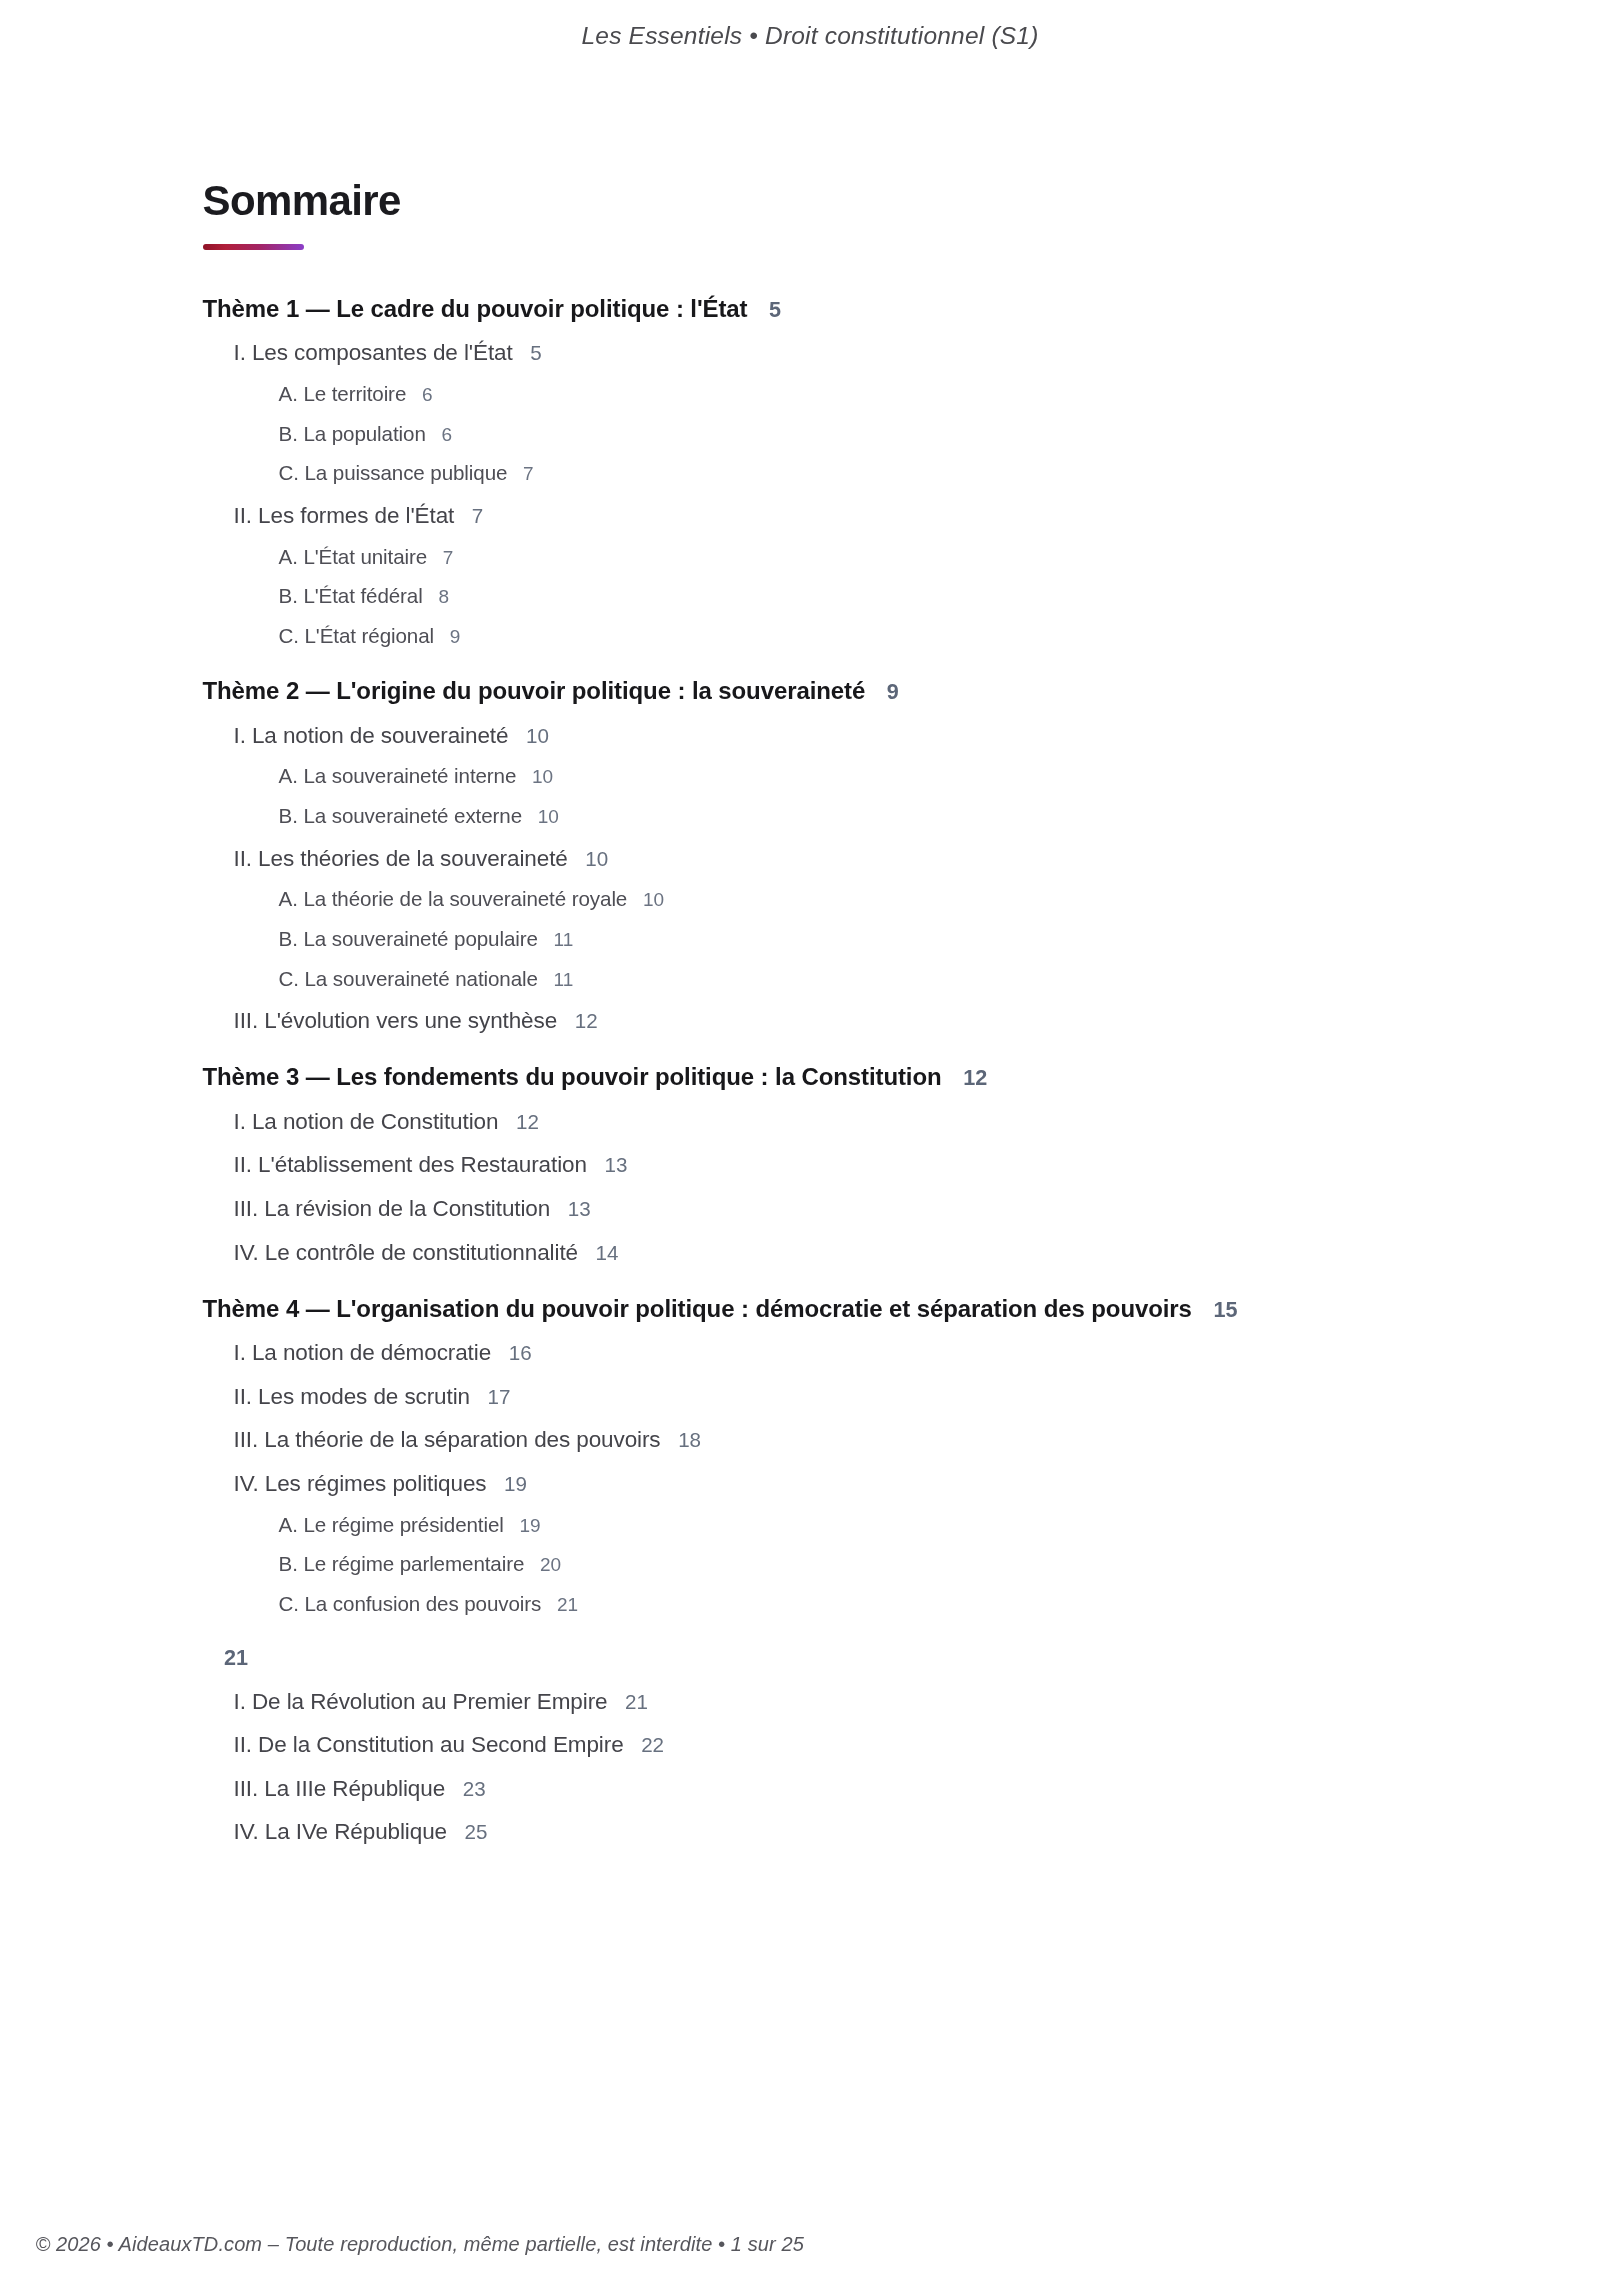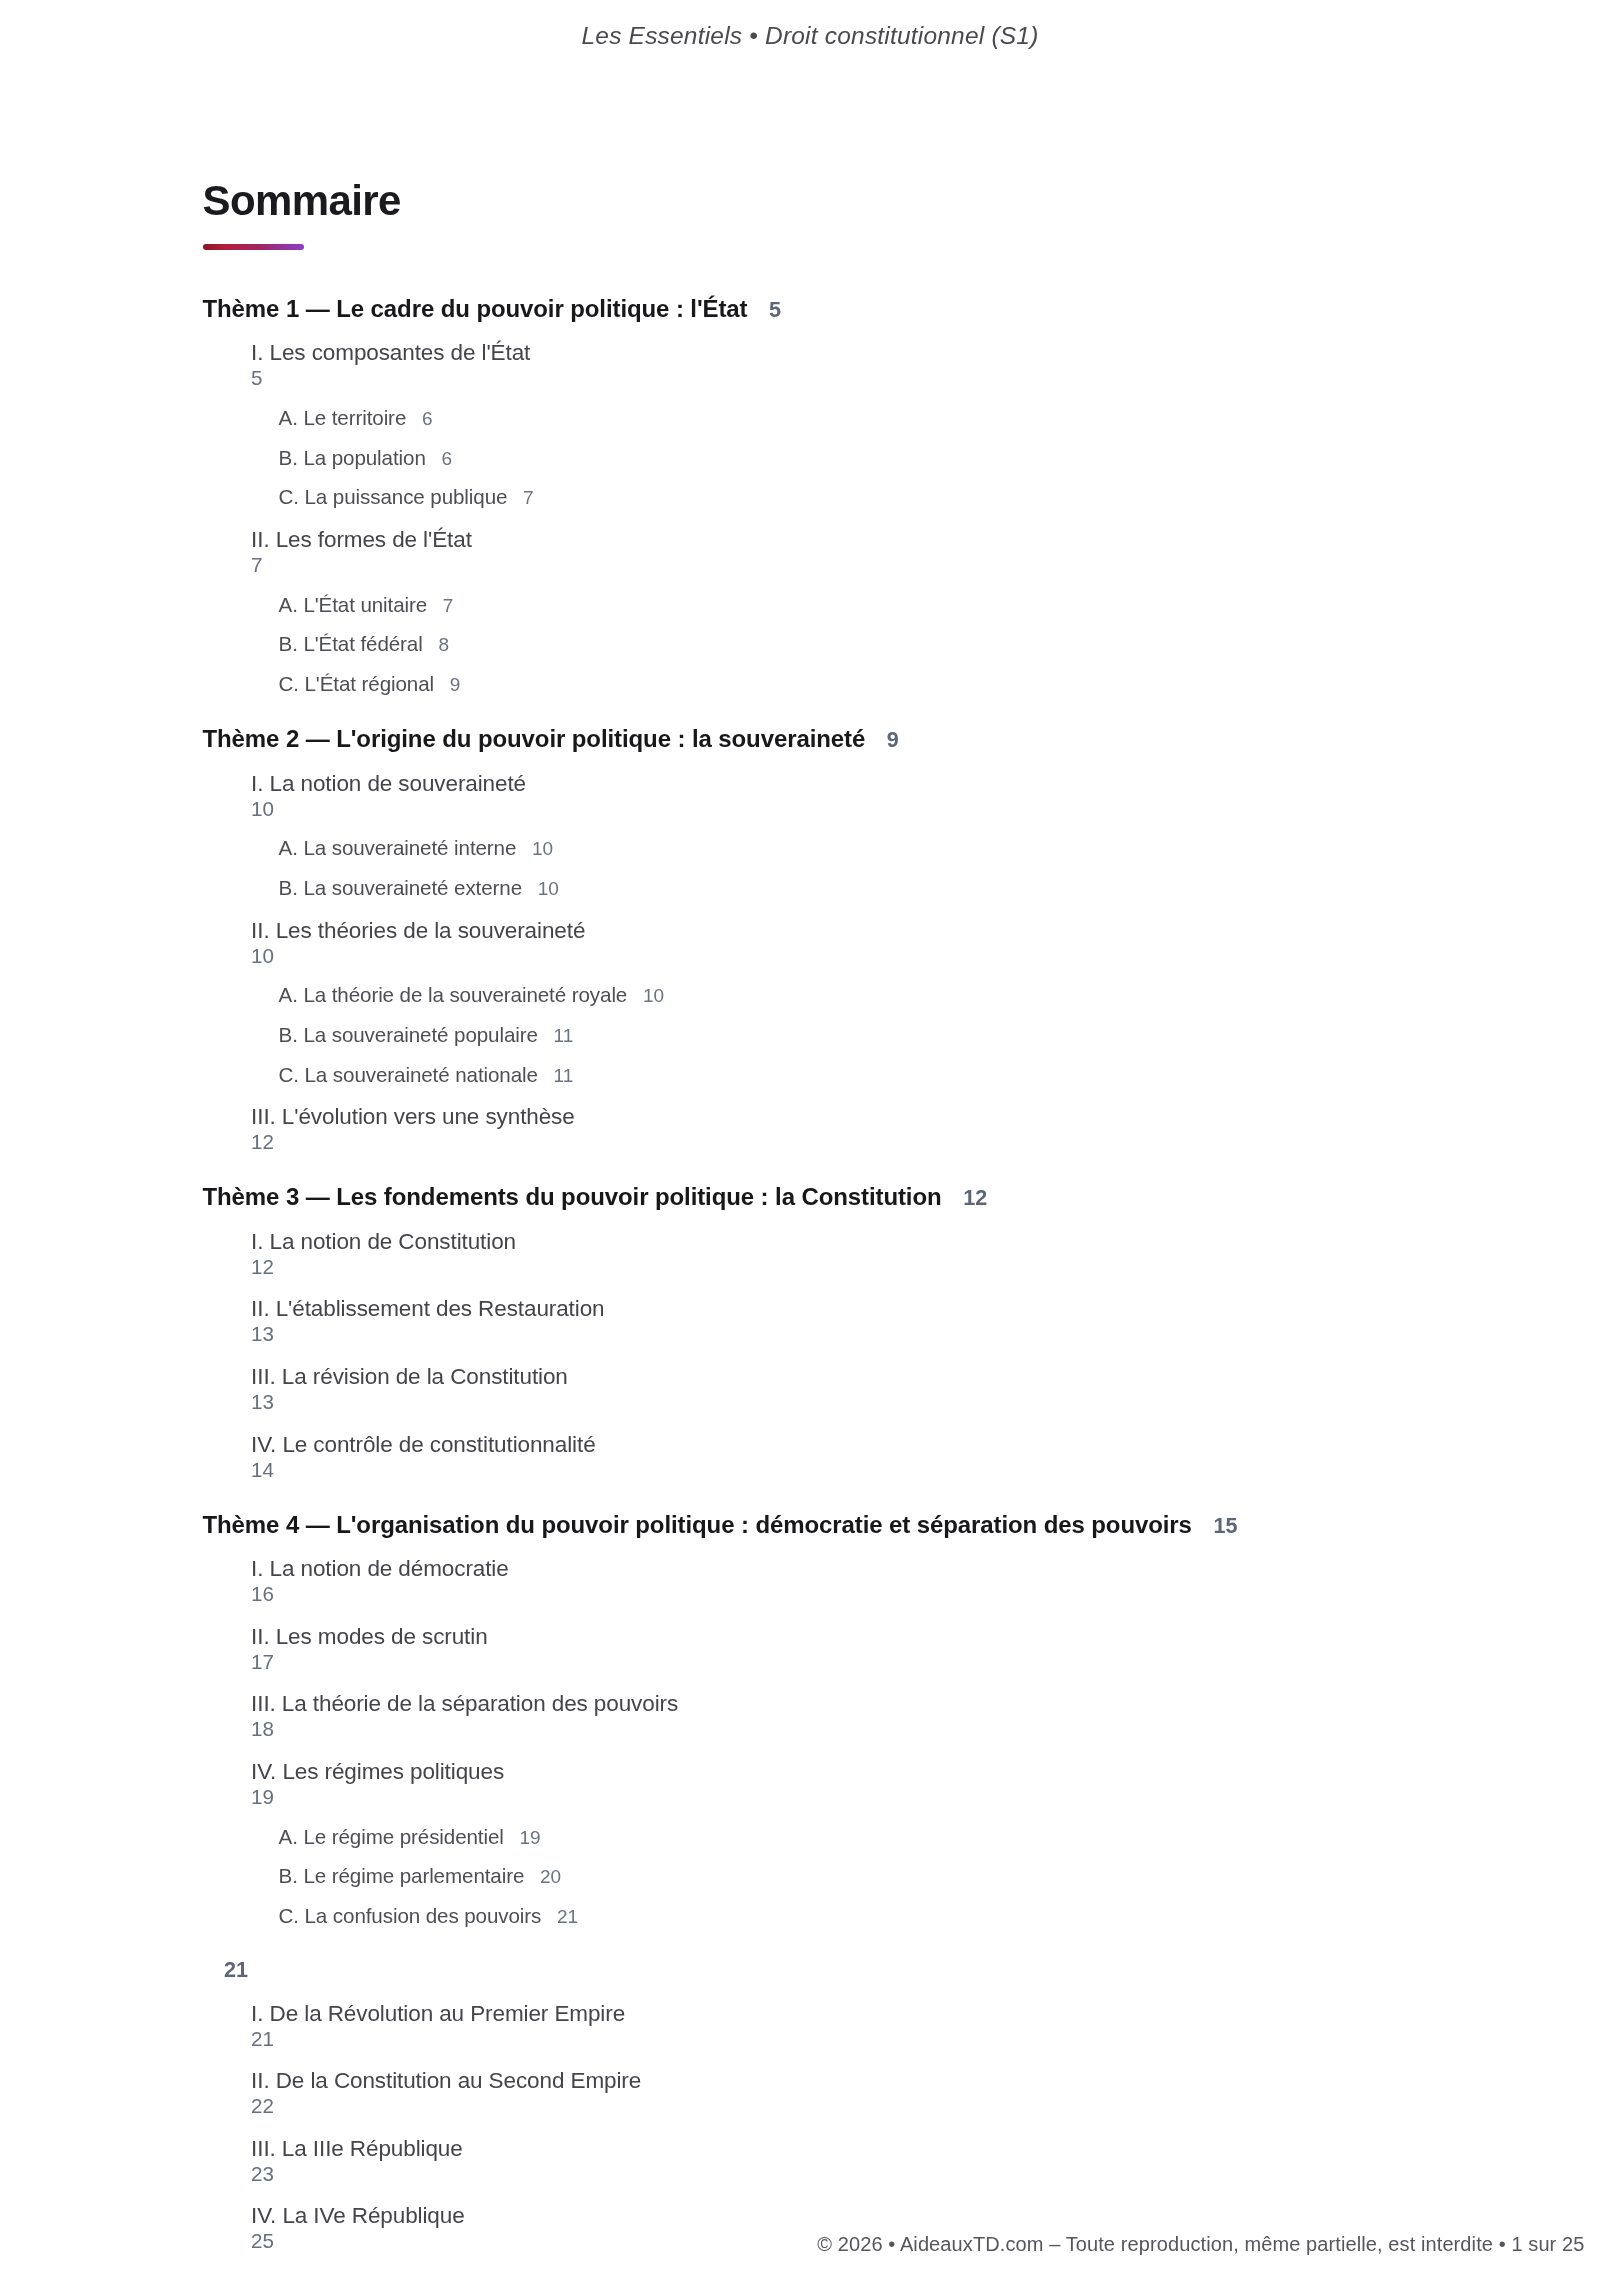"I. Les composantes de l'État" .lvl2 { flex-direction: column -> none }
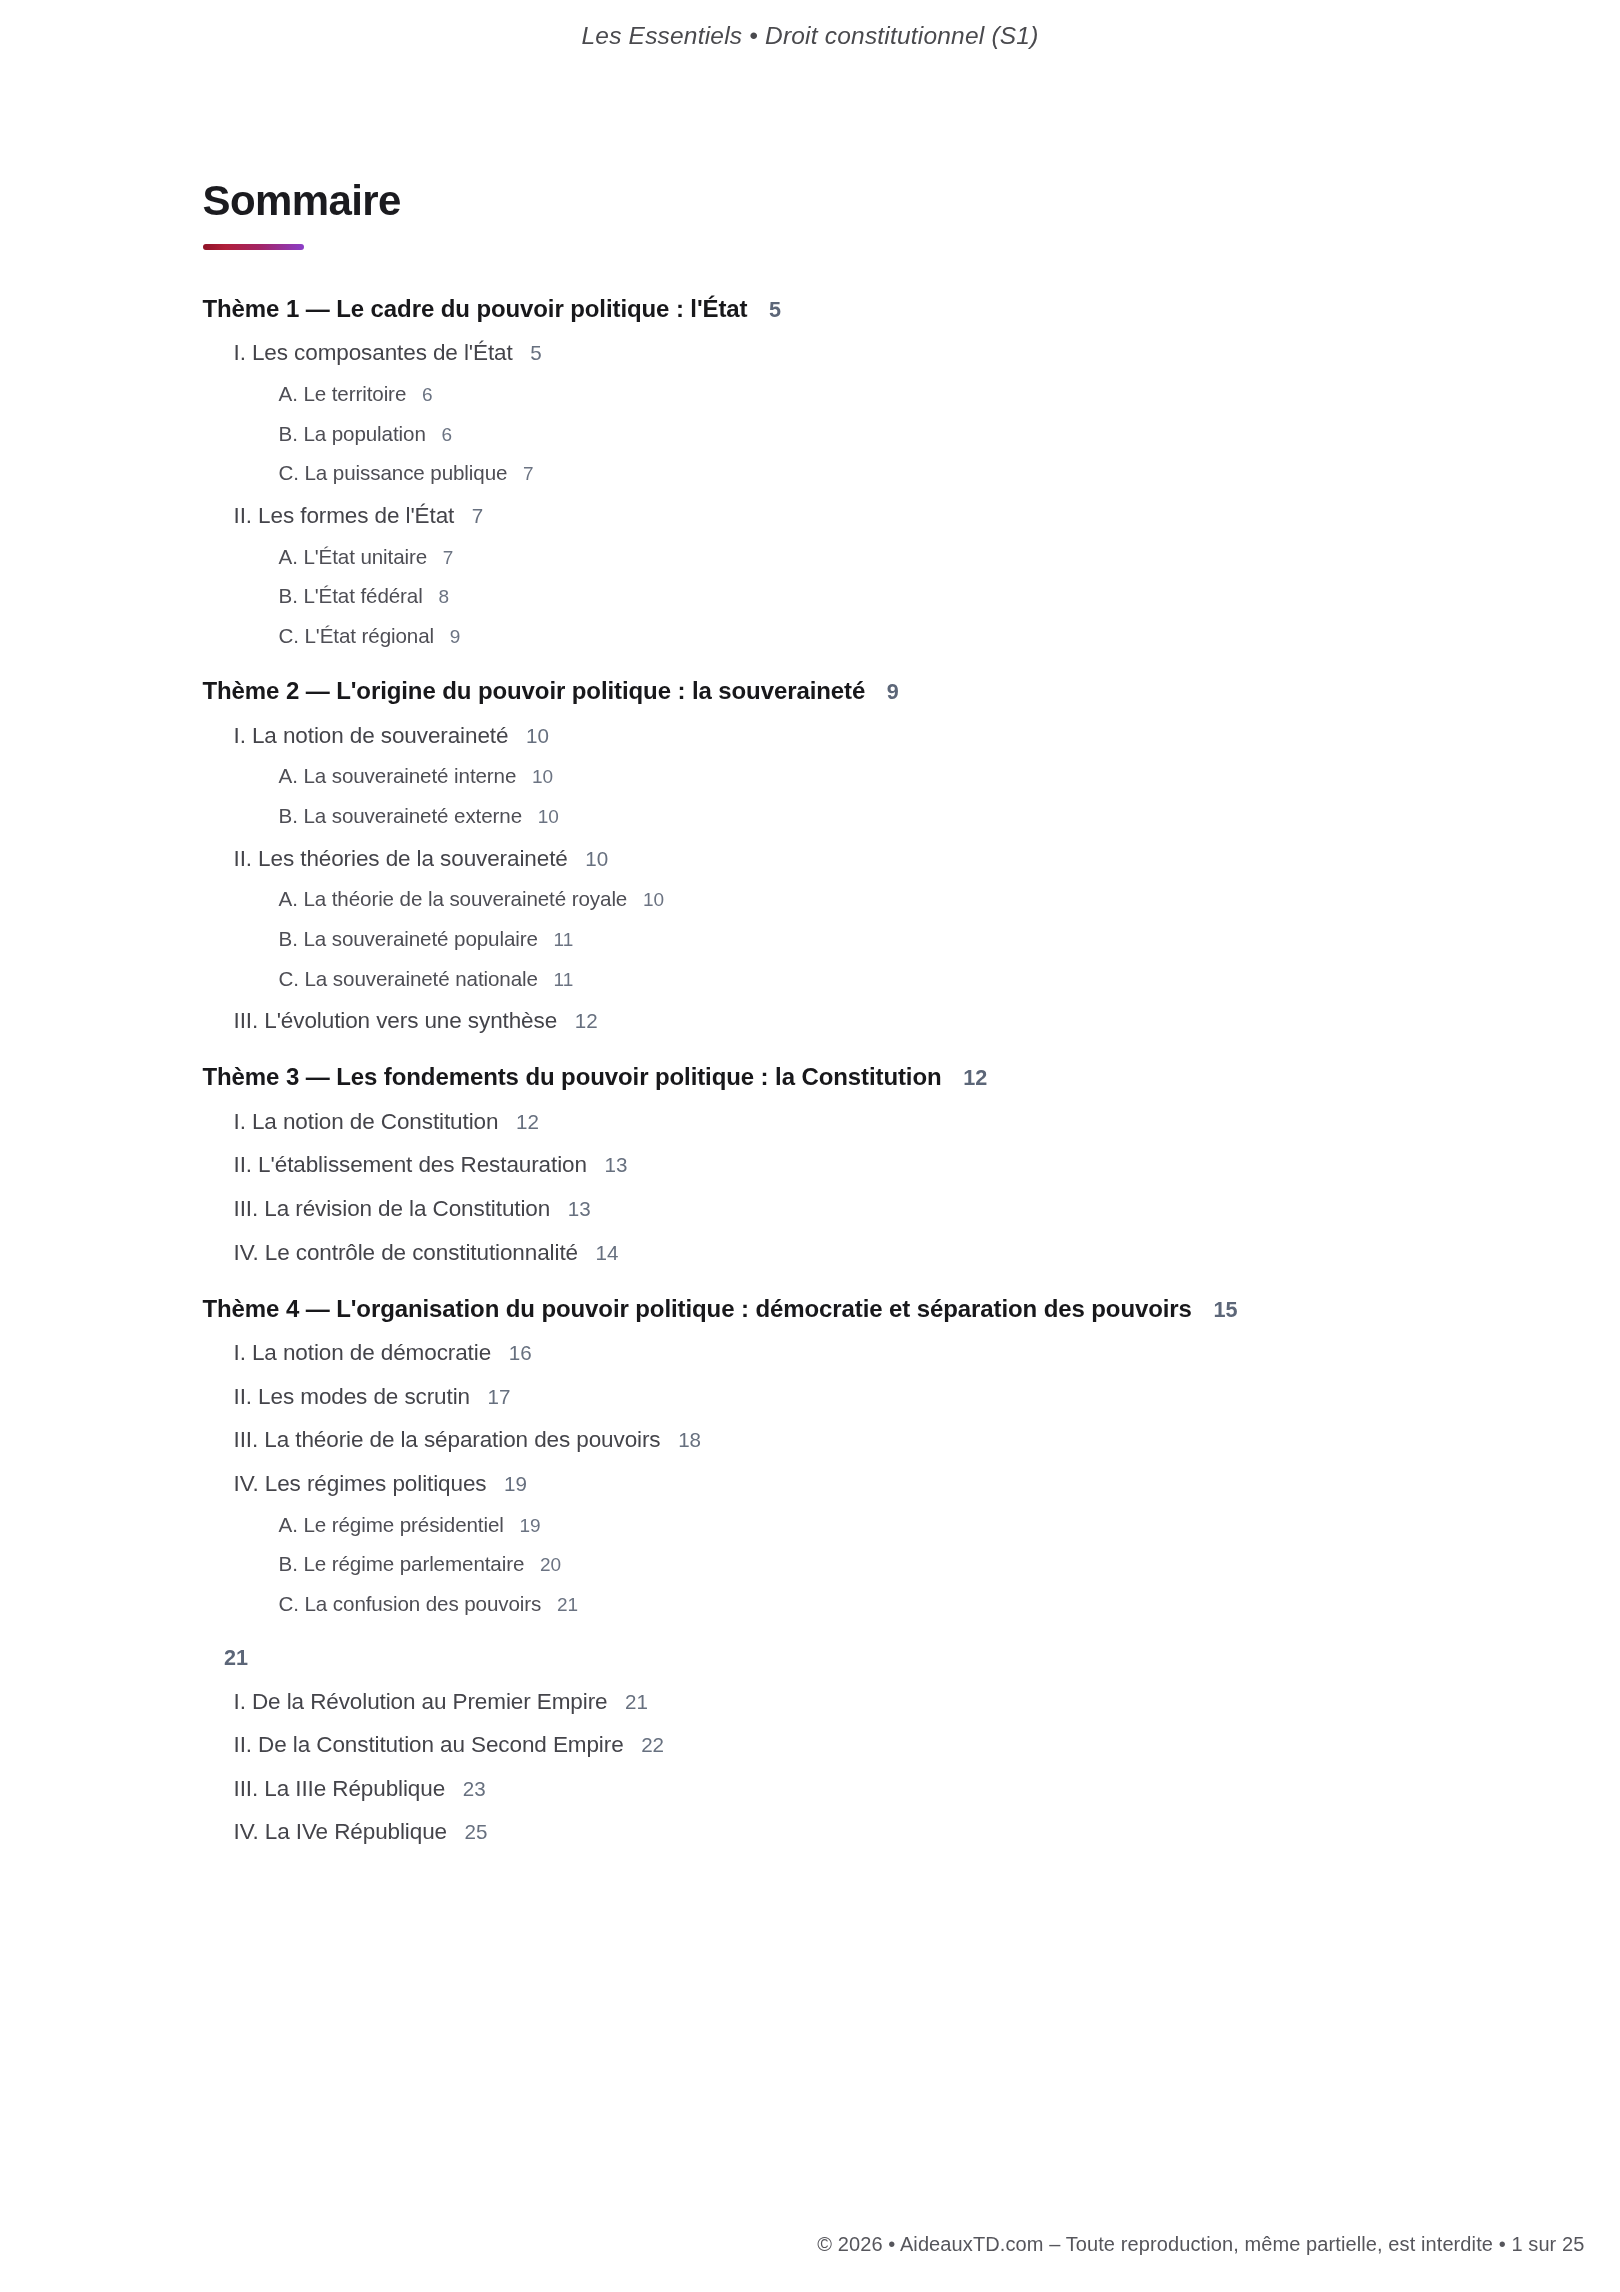"© 2026 • AideauxTD.com –" .running-footer { font-style: none -> italic; text-align: right -> left }
